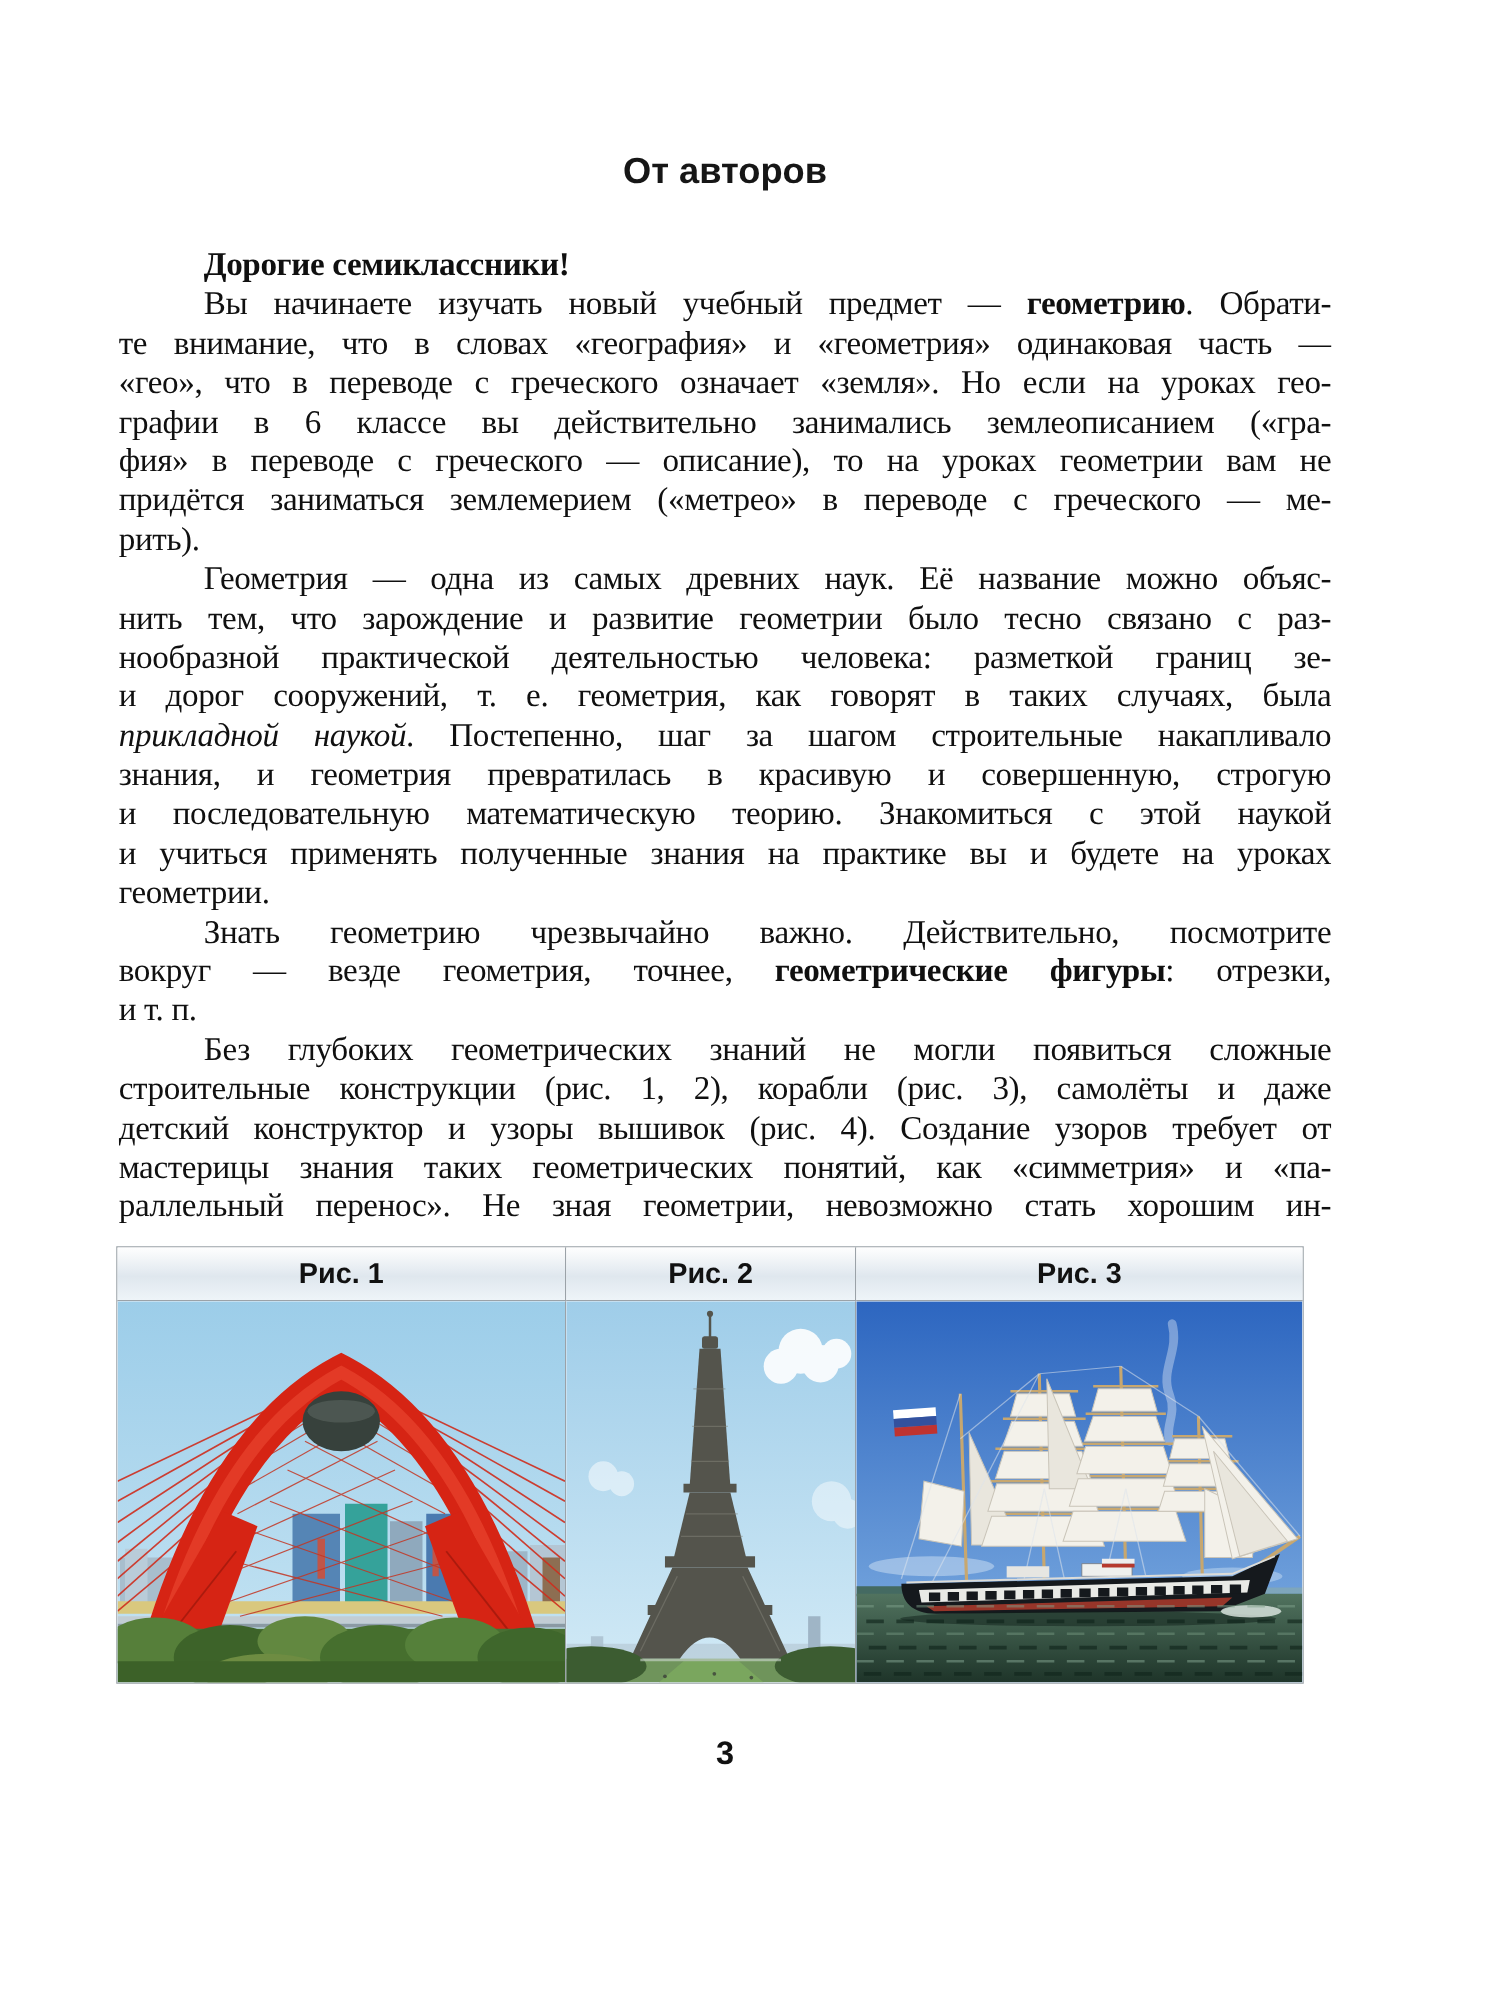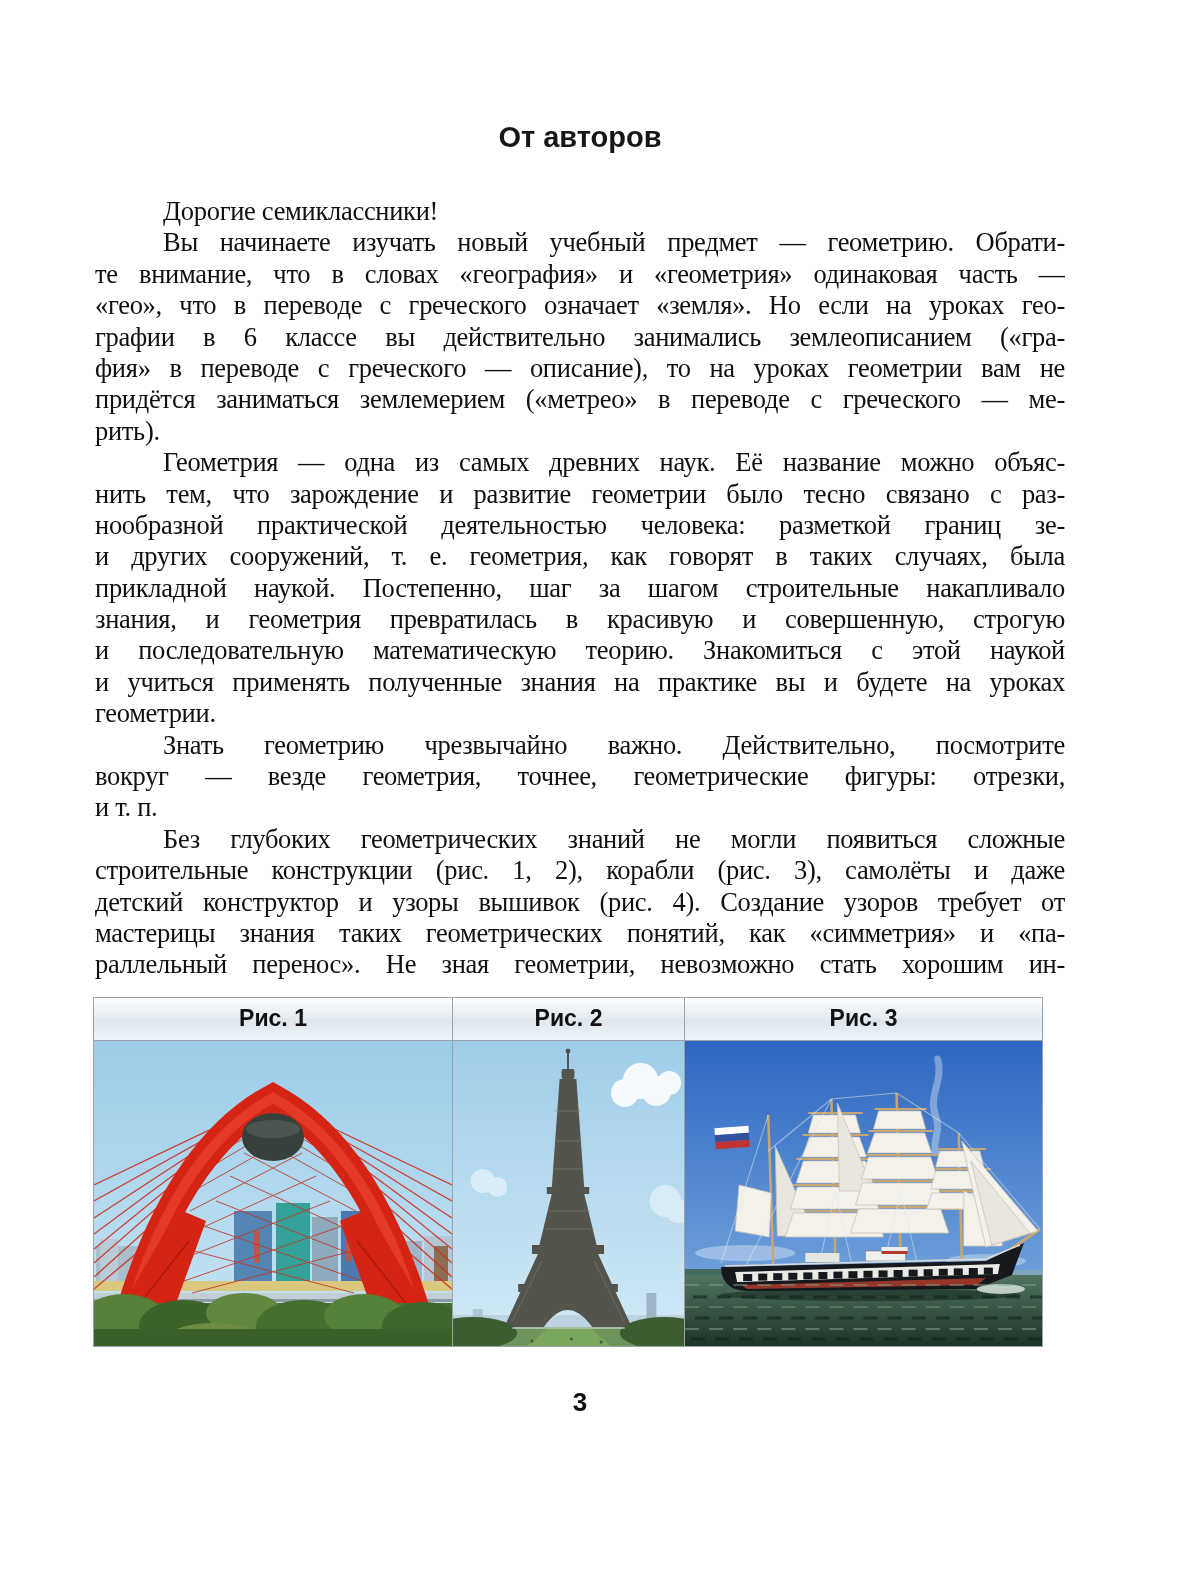"Дорогие семиклассники!" .b { font-weight: normal -> bold }
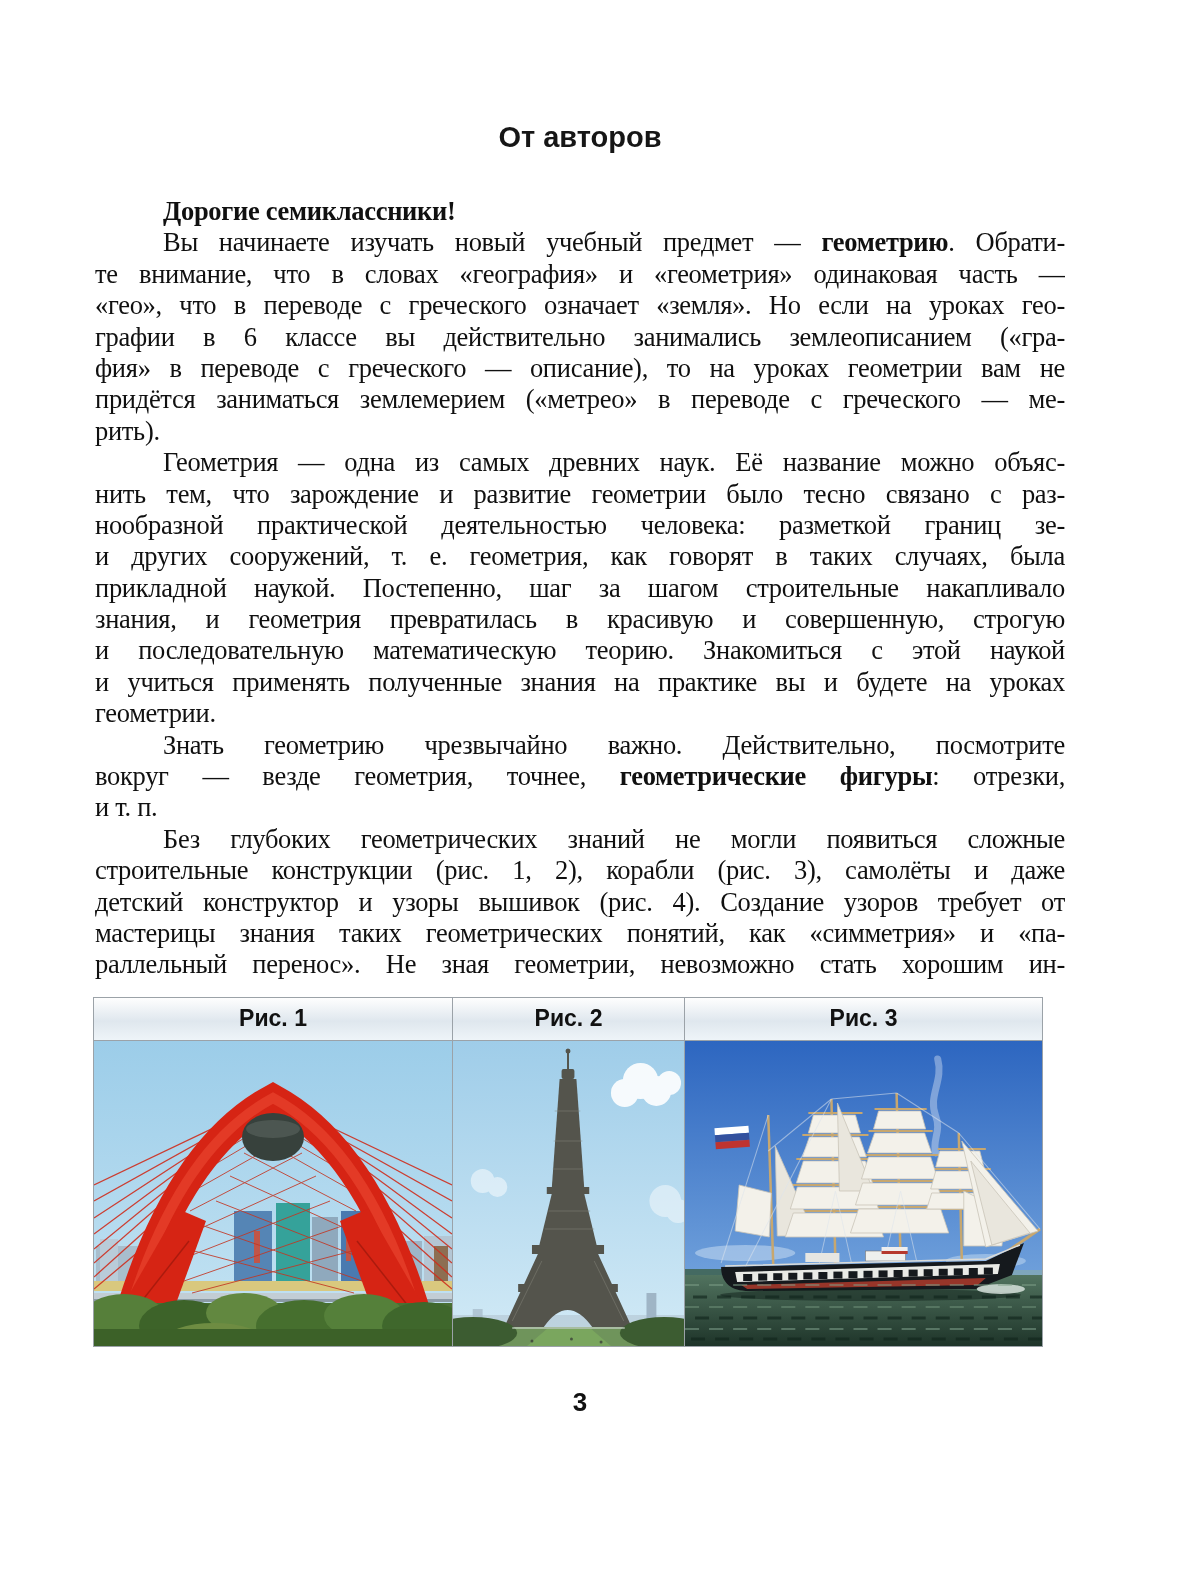"и других сооружений, т. е." span { text: других -> дорог }
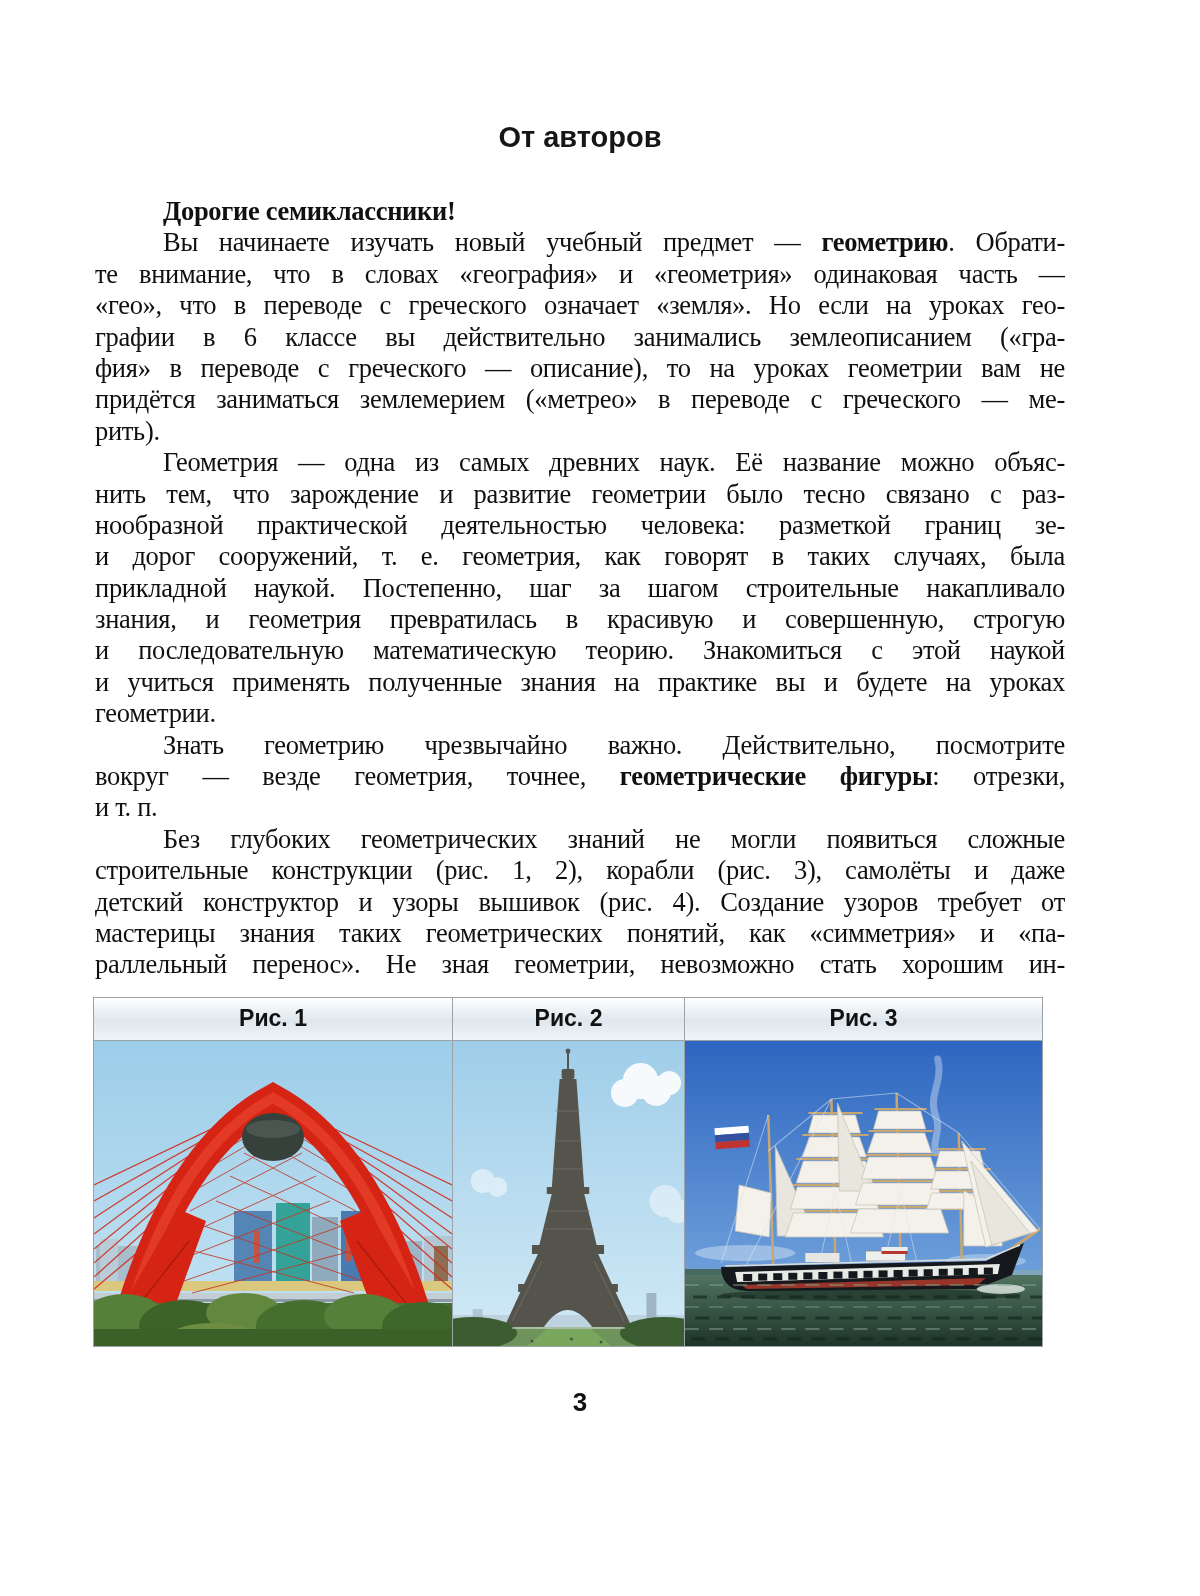"прикладной наукой" .i { font-style: none -> italic }
